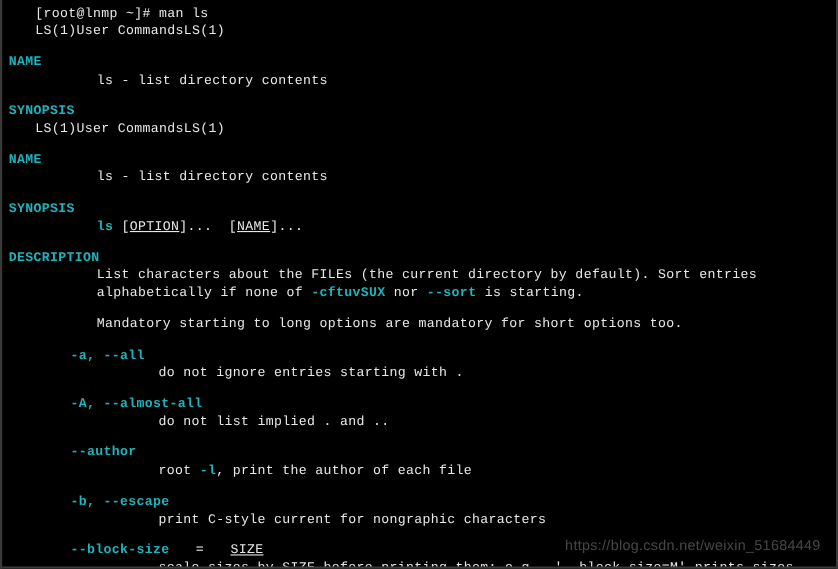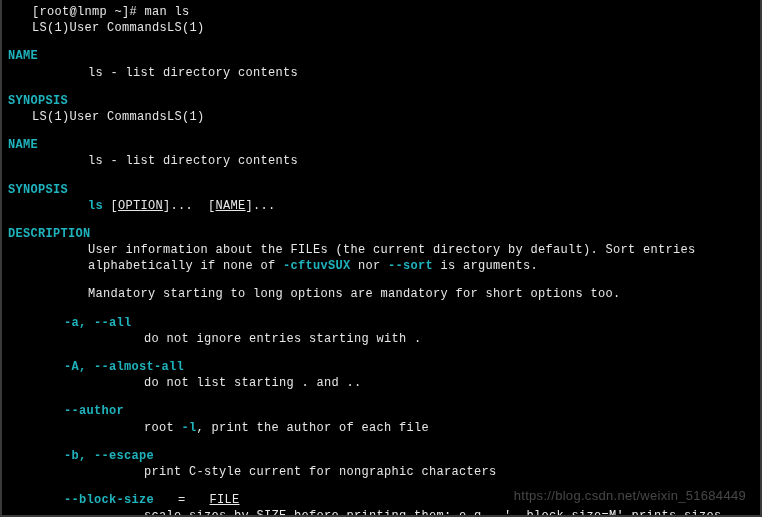"User information about the FILEs" div.indent1 { text: User  information -> List  characters }
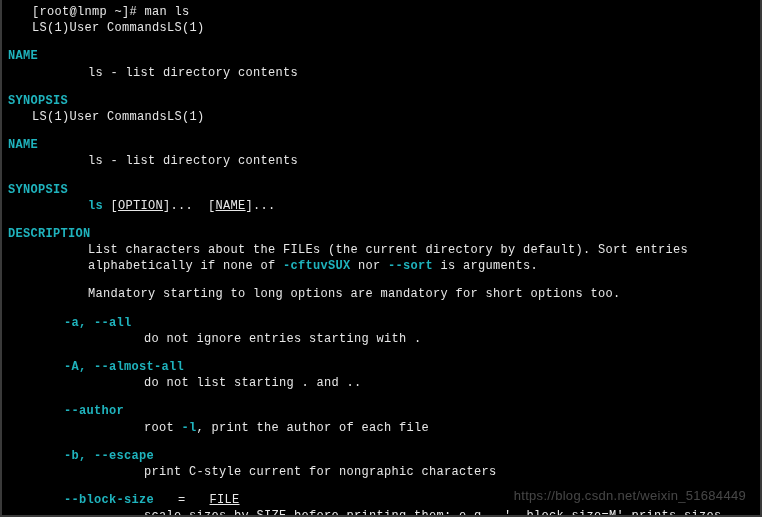"is arguments." span { text: arguments -> starting }
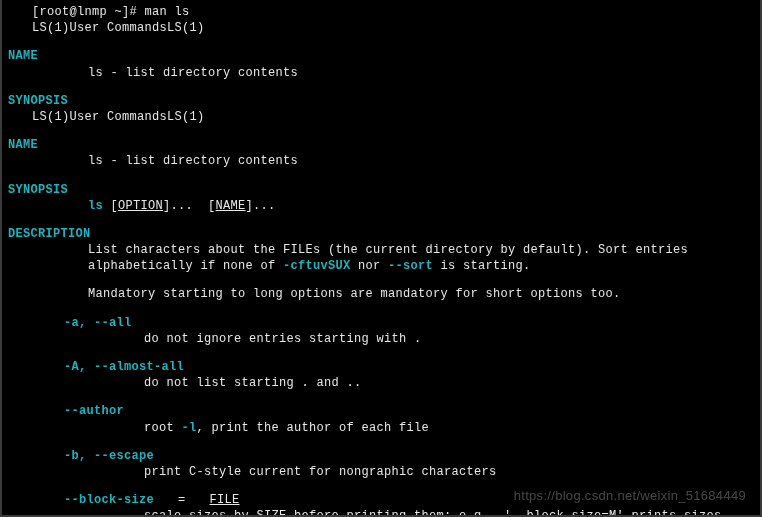"do not list starting ." div.indent2 { text: starting -> implied }
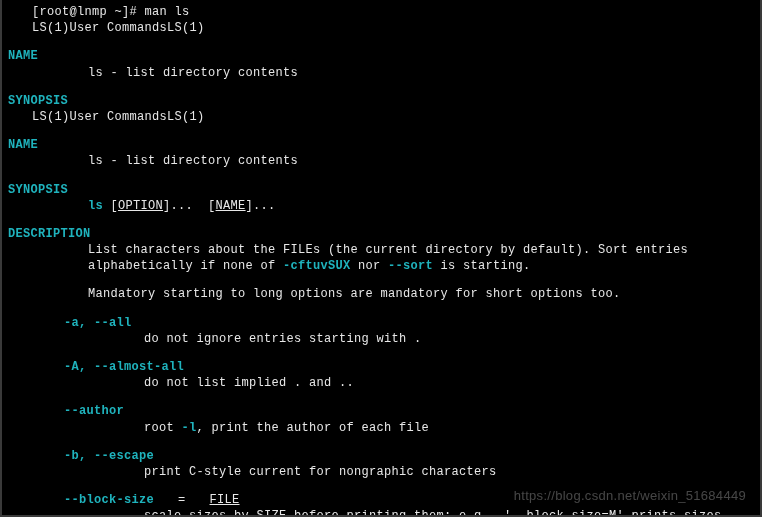"FILE" span.white { text: FILE -> SIZE }
